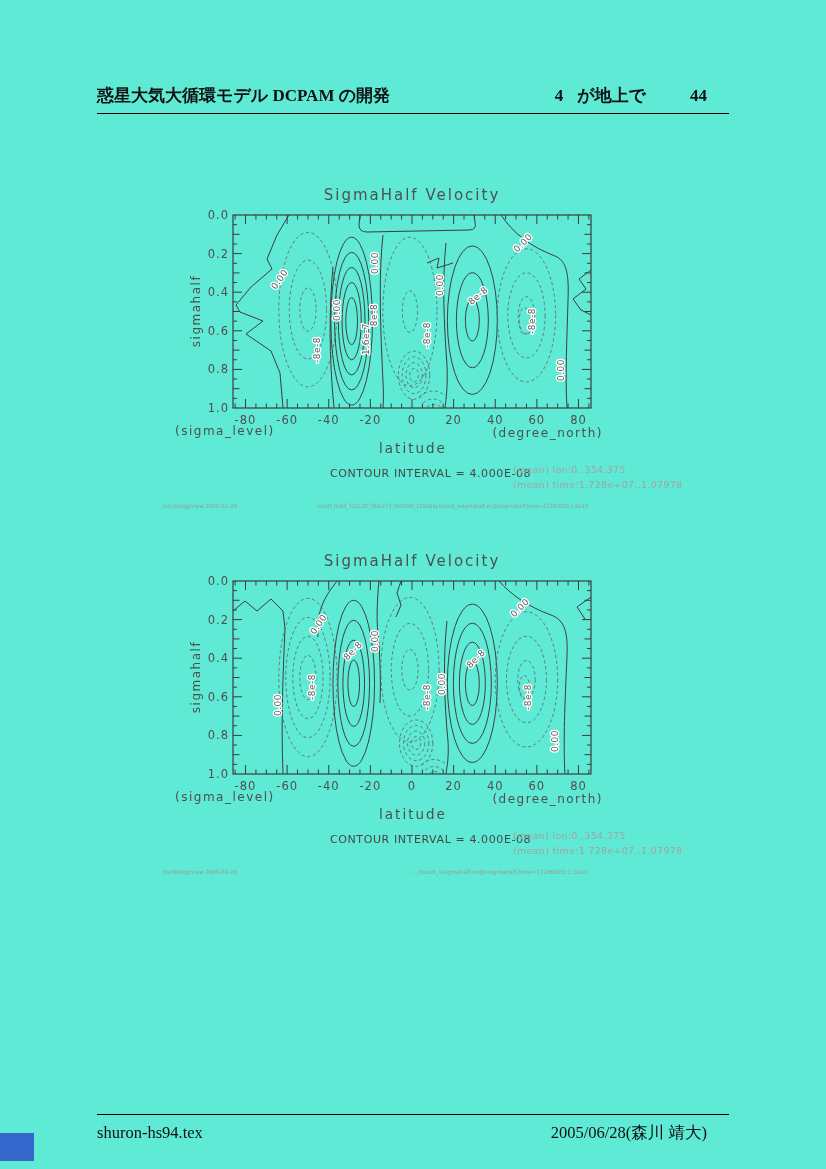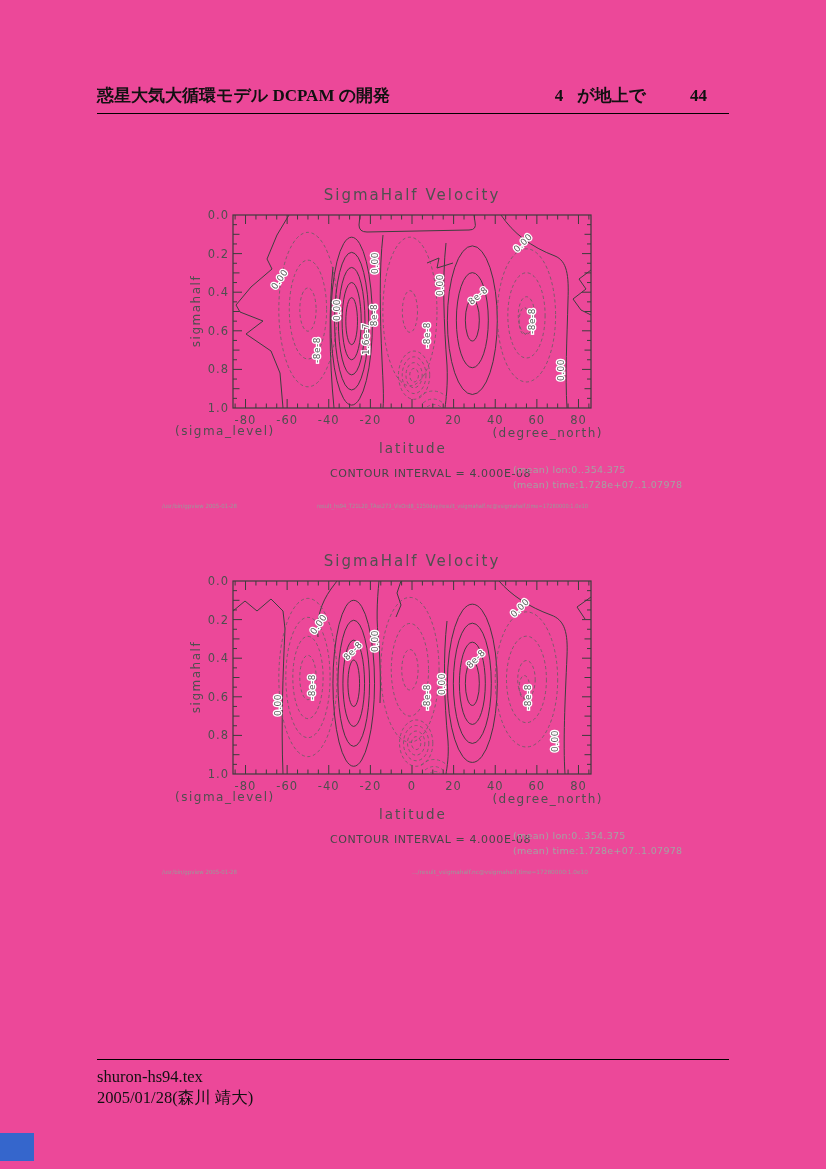"惑星大気大循環モデル DCPAM の開発" .page { background: #ec4899 -> #5eead4 }
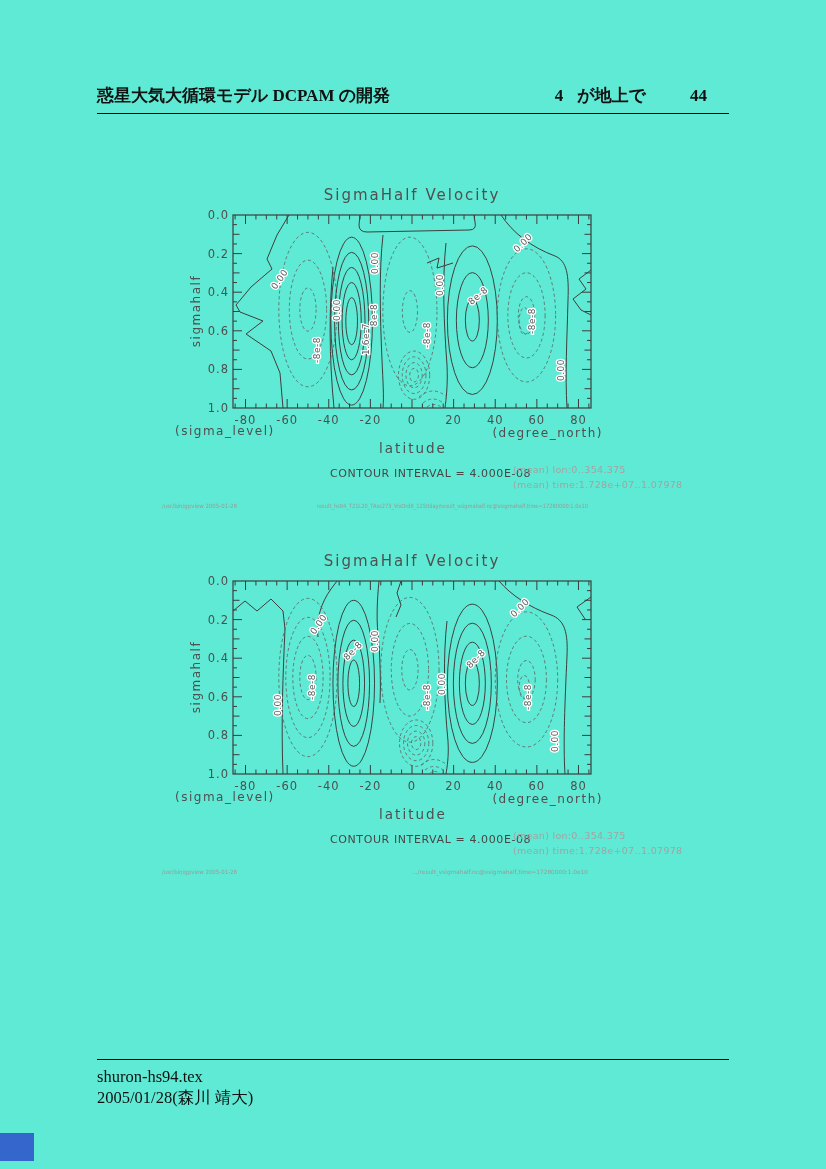"shuron-hs94.tex" .runfoot { flex-direction: column -> none; top: 1059px -> 1114px }
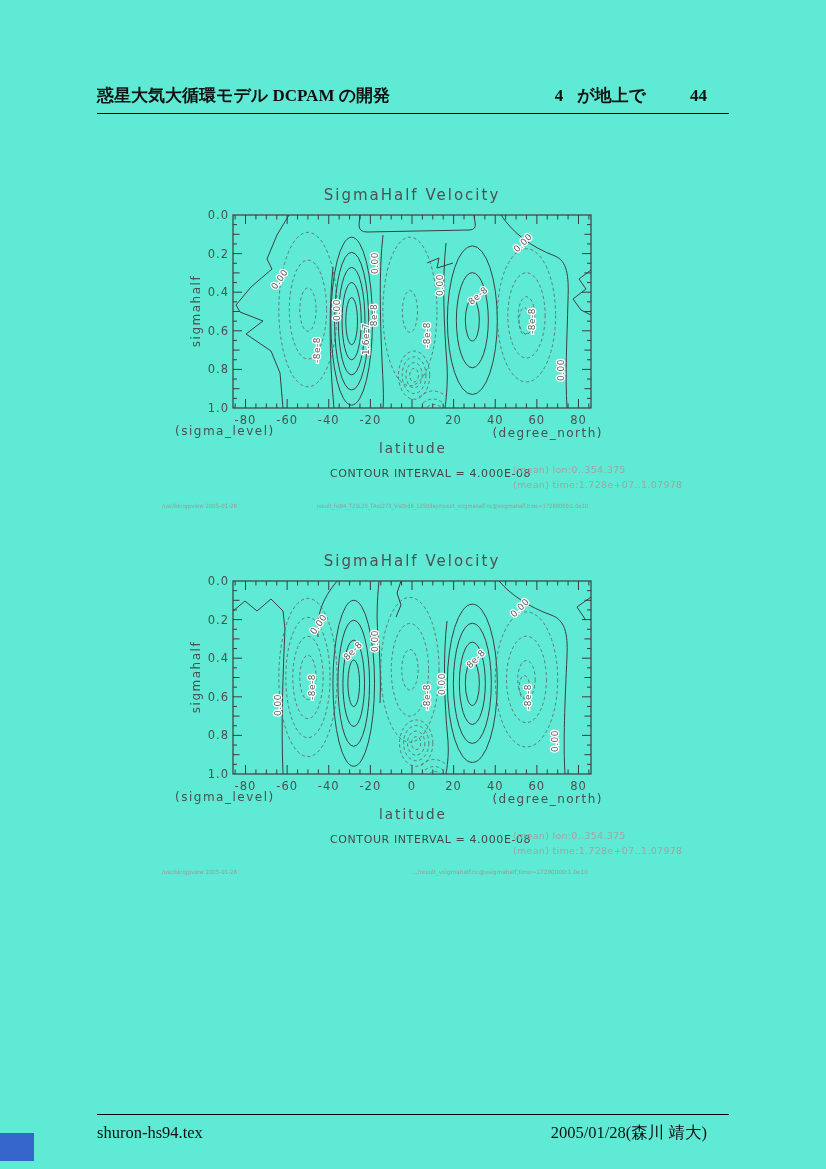"2005/01/28(森川 靖大)" span.dateauthor { text: 2005/01/28 -> 2005/06/28 }
